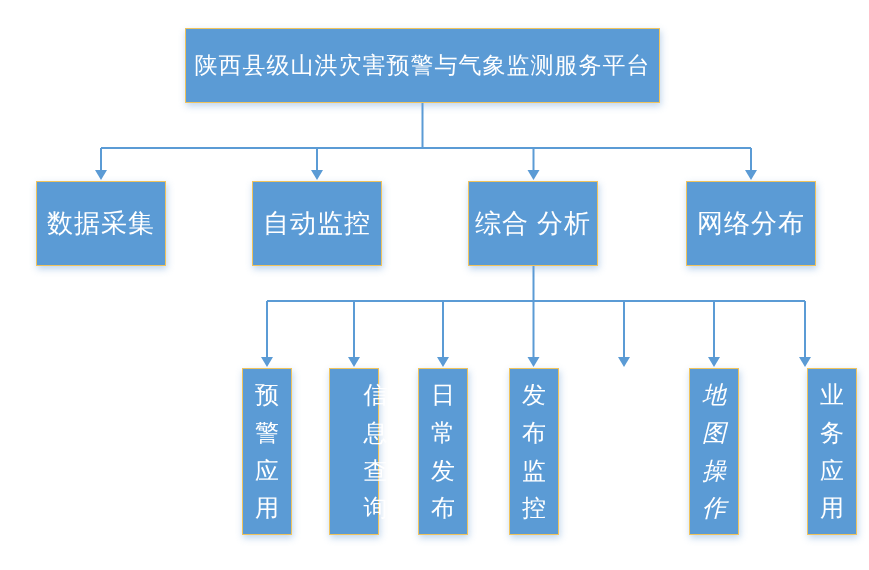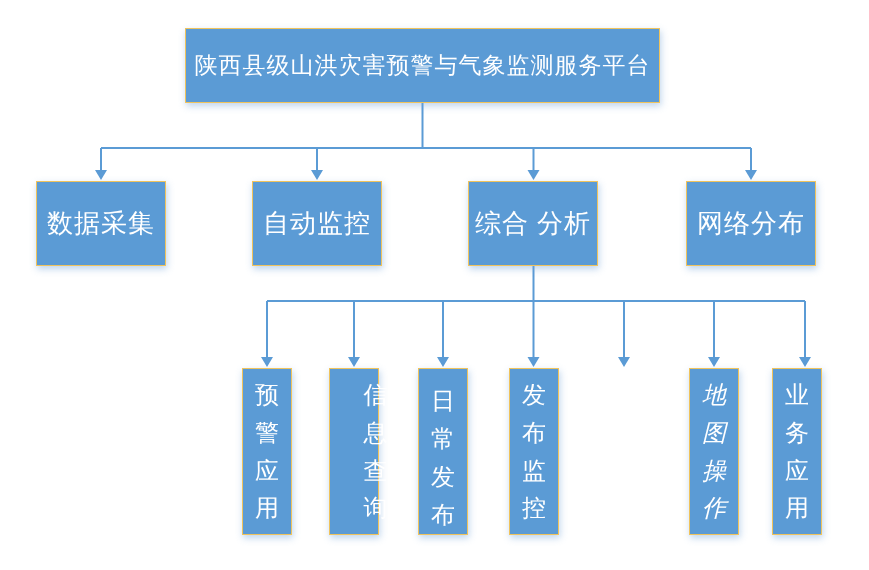"日常发布" .node-leaf.l2 { align-items: flex-end -> none }
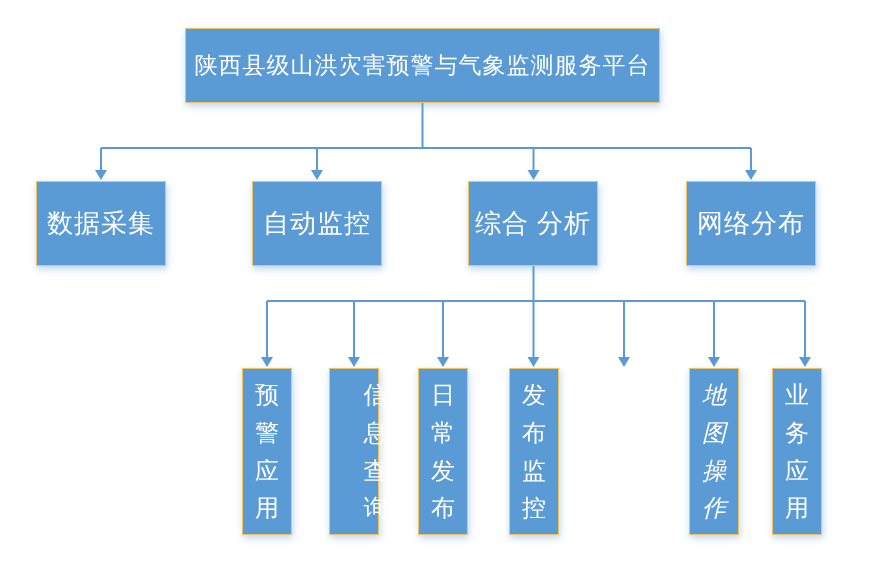"业务应用" .node-leaf.l6 { left: 772px -> 807px }
